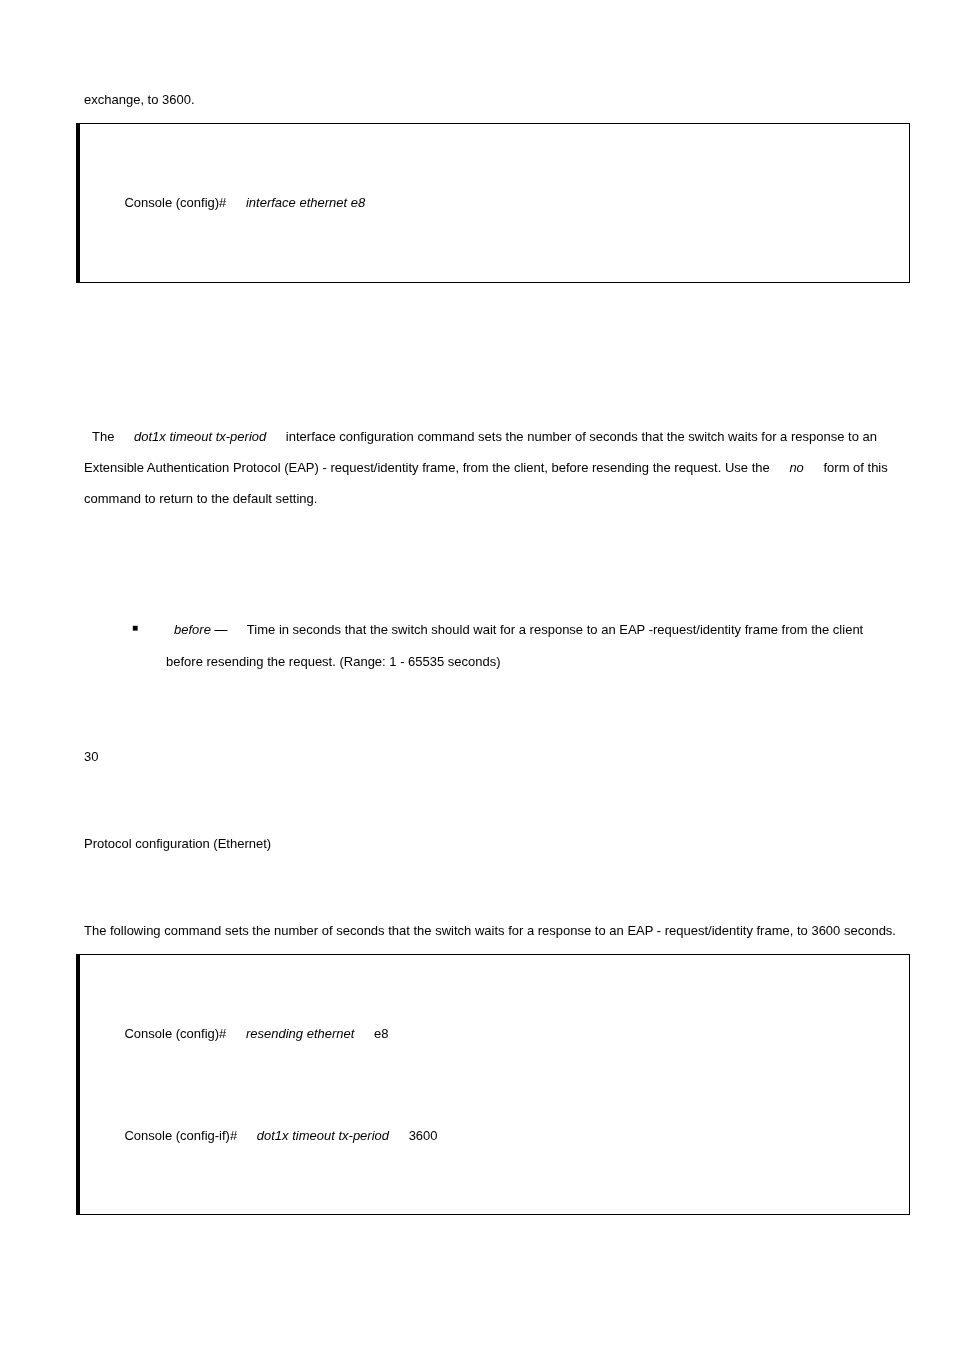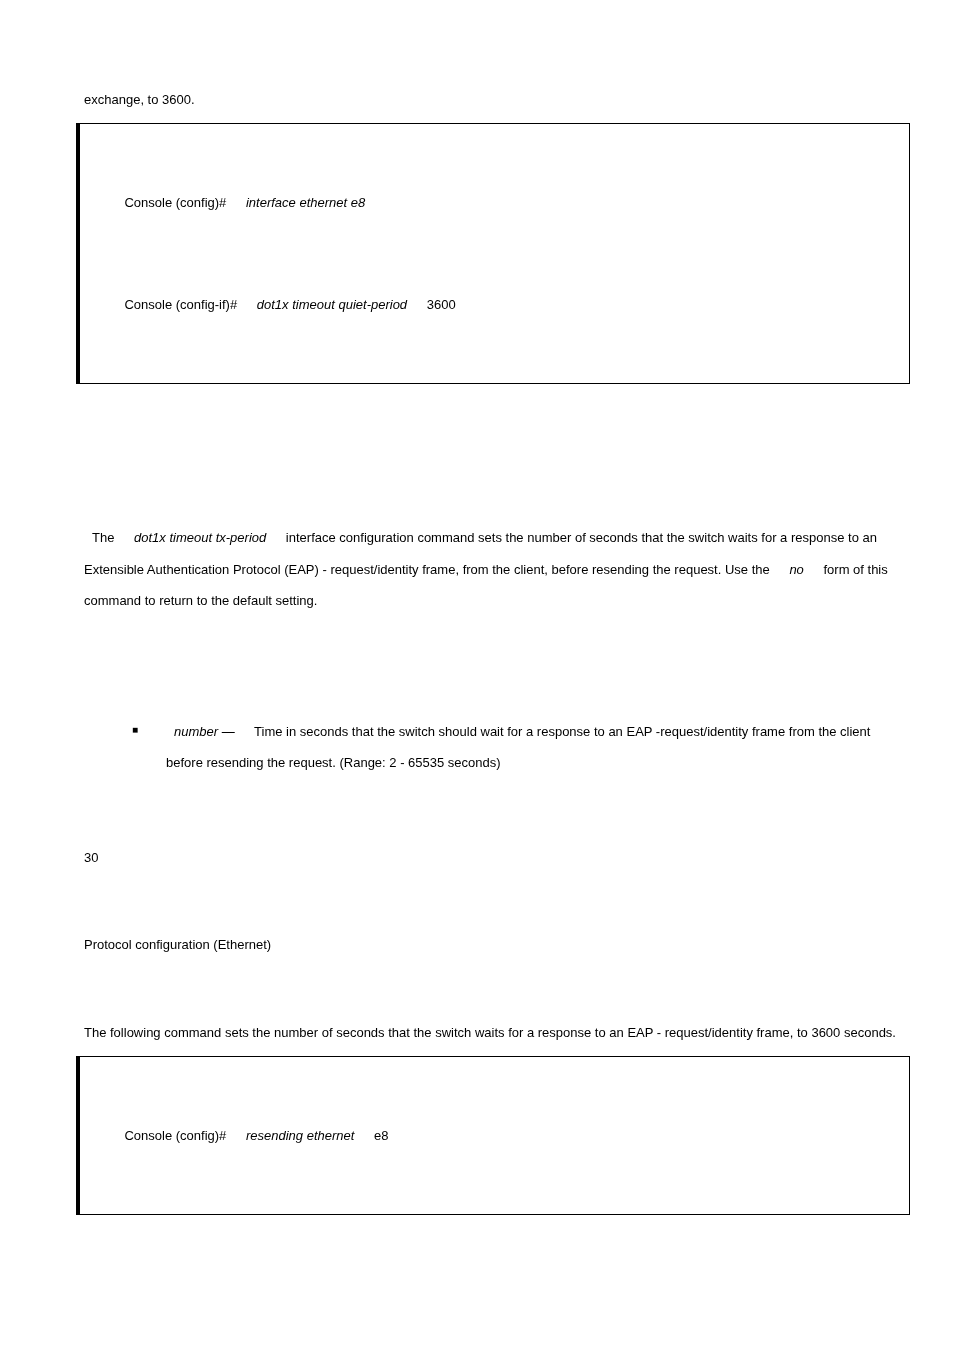"Console (config-if)# dot1x timeout" div.codeline { html: <div> <span>Console (config-if)#</span><span> dot1x timeout quiet-period </span><span>3600</span> </div> -> none }
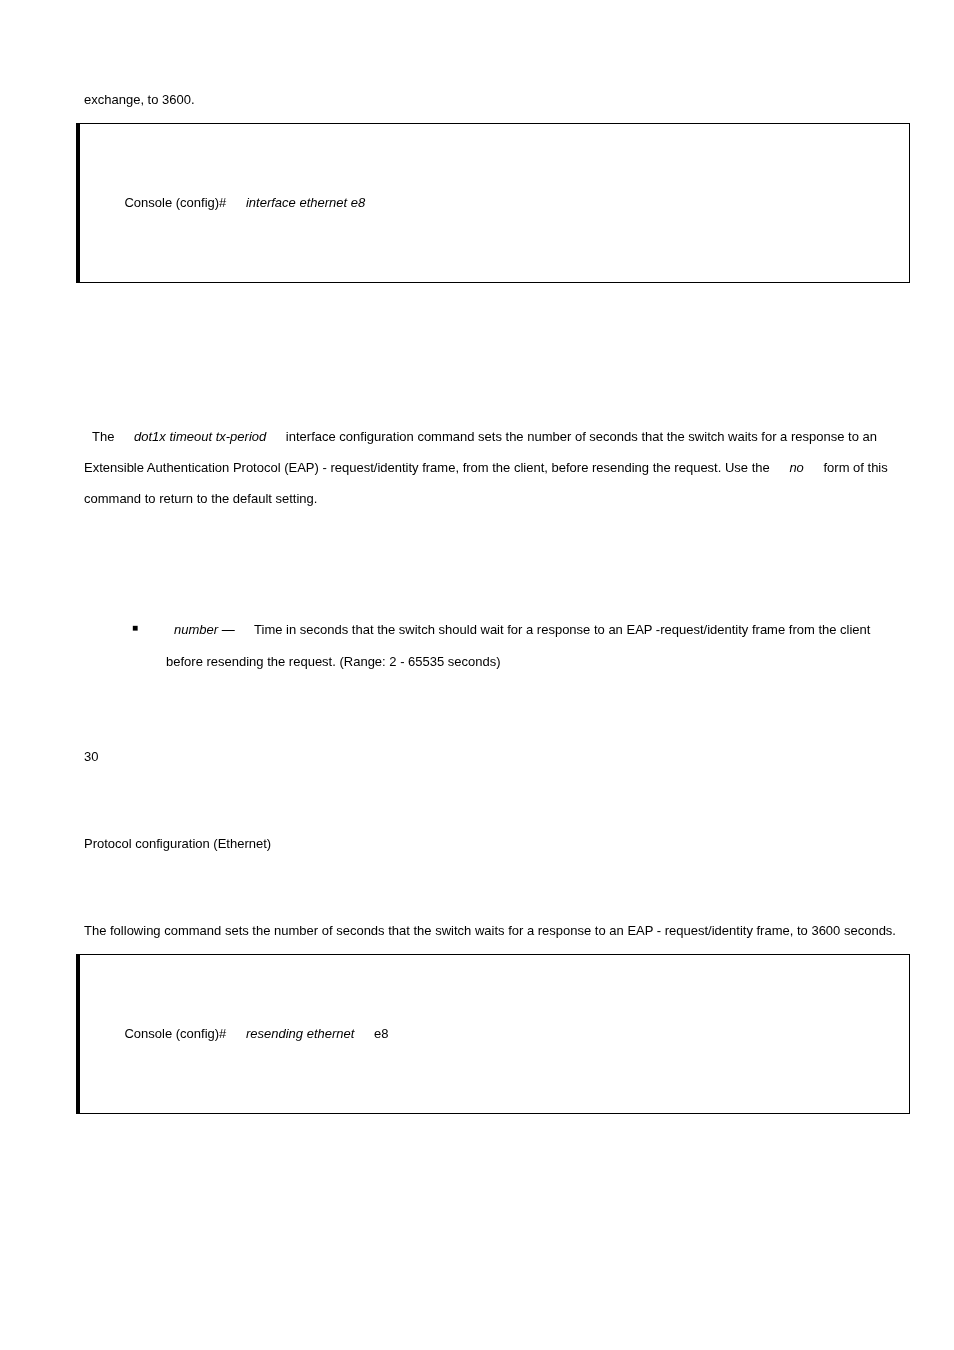"number —" span.italic { text: number -> before }
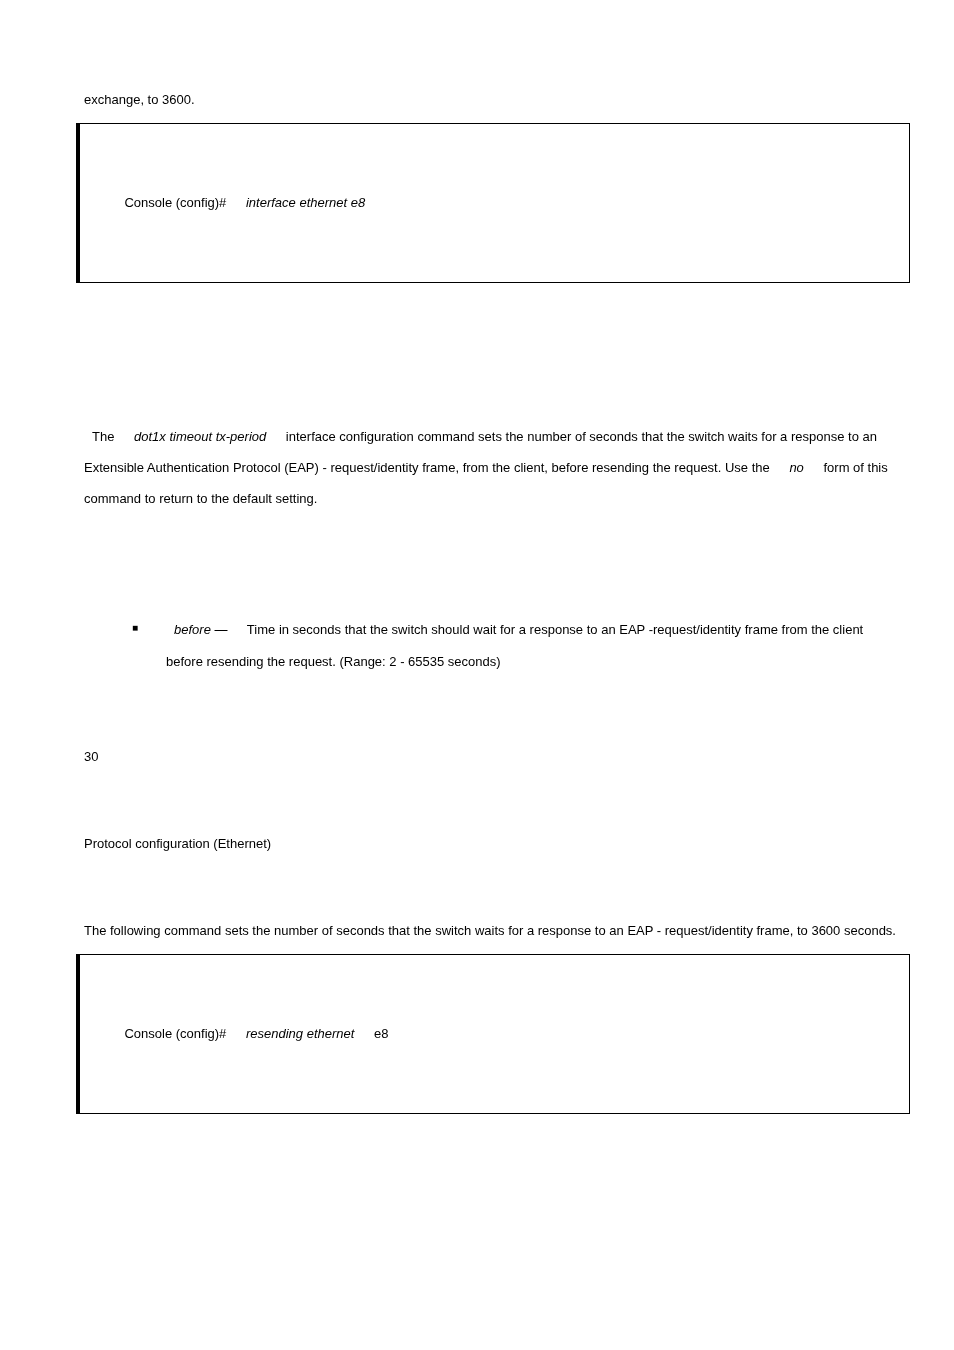"Time in seconds that the" span { text: 2 -> 1 }
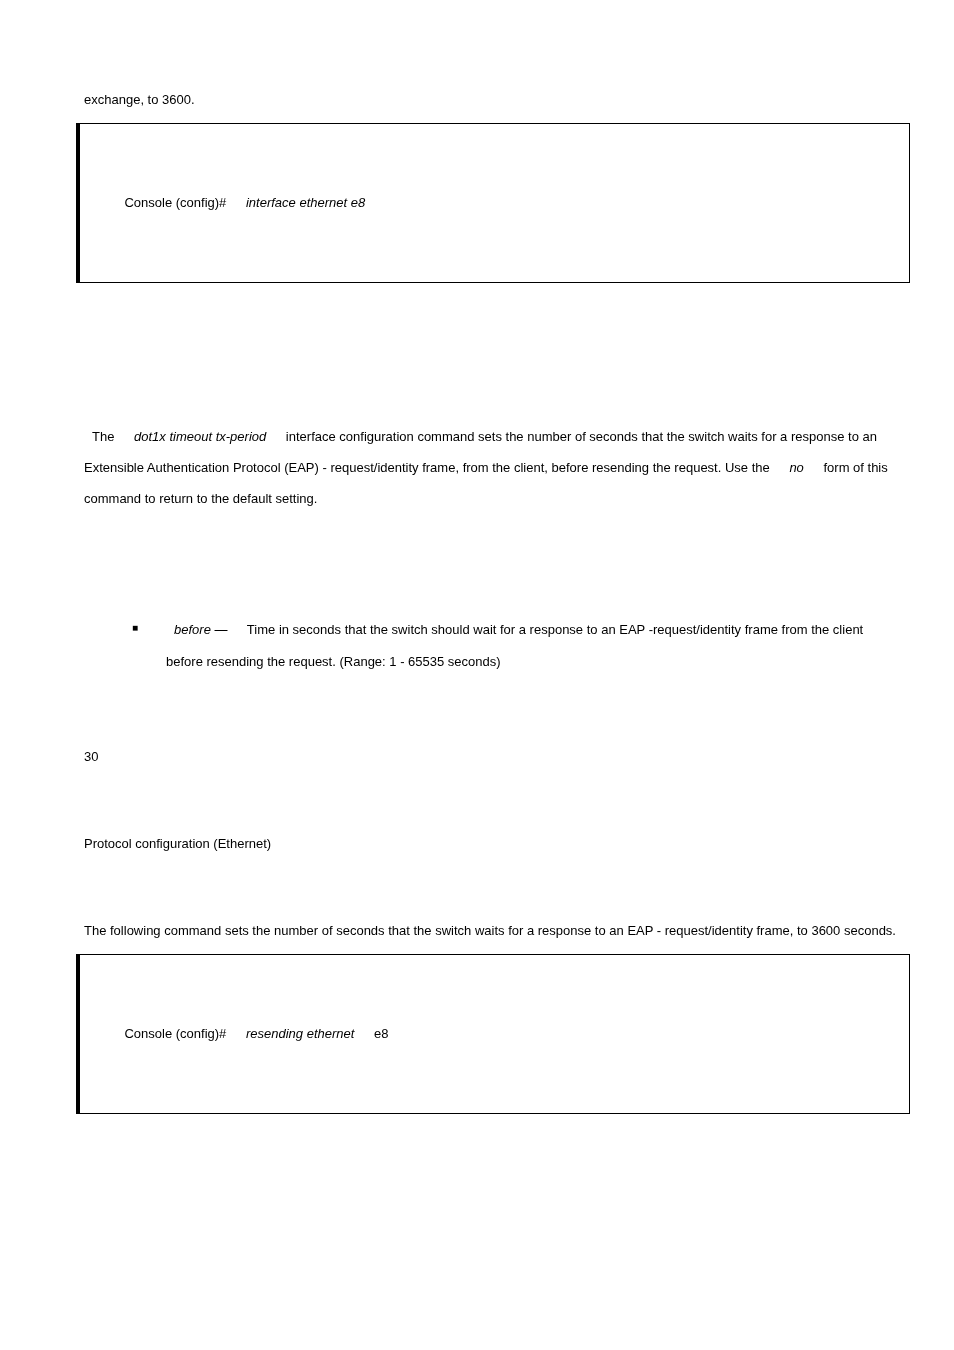"Console (config-if)# dot1x timeout" div.codeline { html: none -> <div> <span>Console (config-if)#</span><span> dot1x timeout tx-period </span><span>3600</span> </div> }
